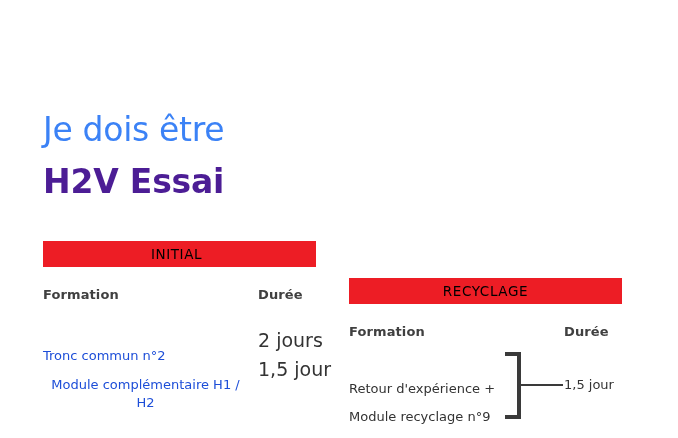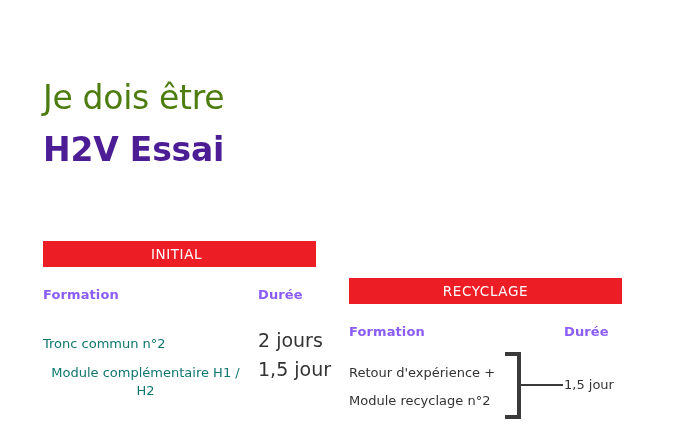"Je dois être" .heading-line1 { color: #4d7c0f -> #3b82f6; margin-top: none -> 32px }
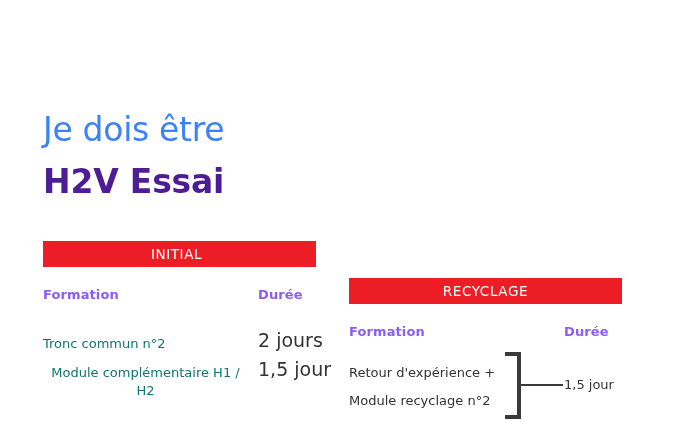"INITIAL" .col-banner-label { color: #ffffff -> #000000 }
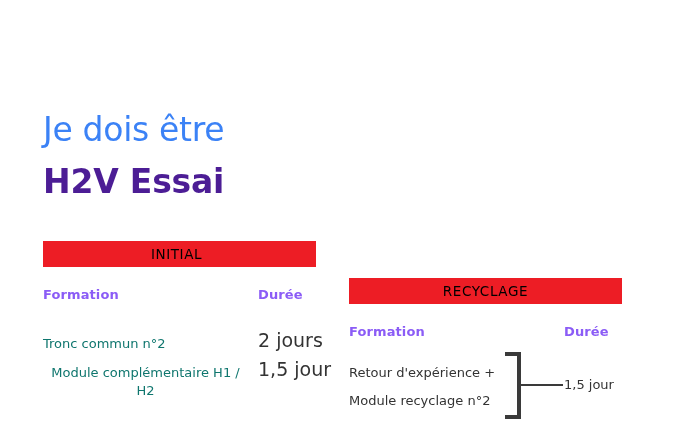"Formation" .th { color: #8b5cf6 -> #404040 }
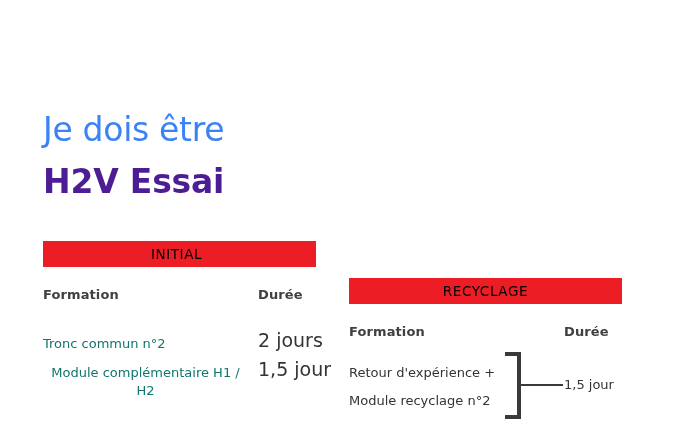"Tronc commun n°2" .cell-formation { color: #0f766e -> #1d4ed8; top: 4px -> 16px }
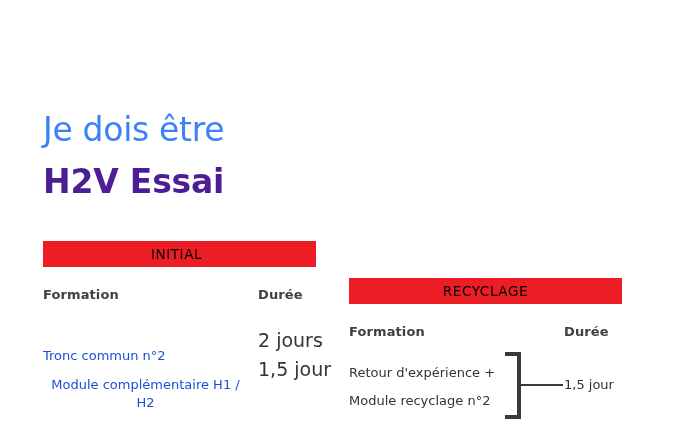"Retour d'expérience +" .group-items { top: 0 -> 16px }
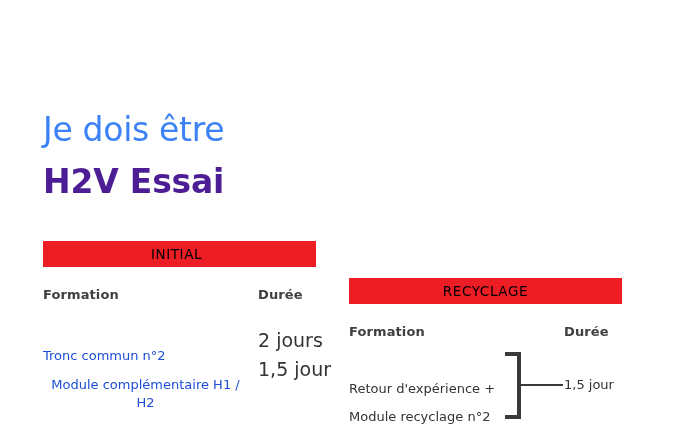"Module recyclage n°2" div.group-item { text: 2 -> 9 }
